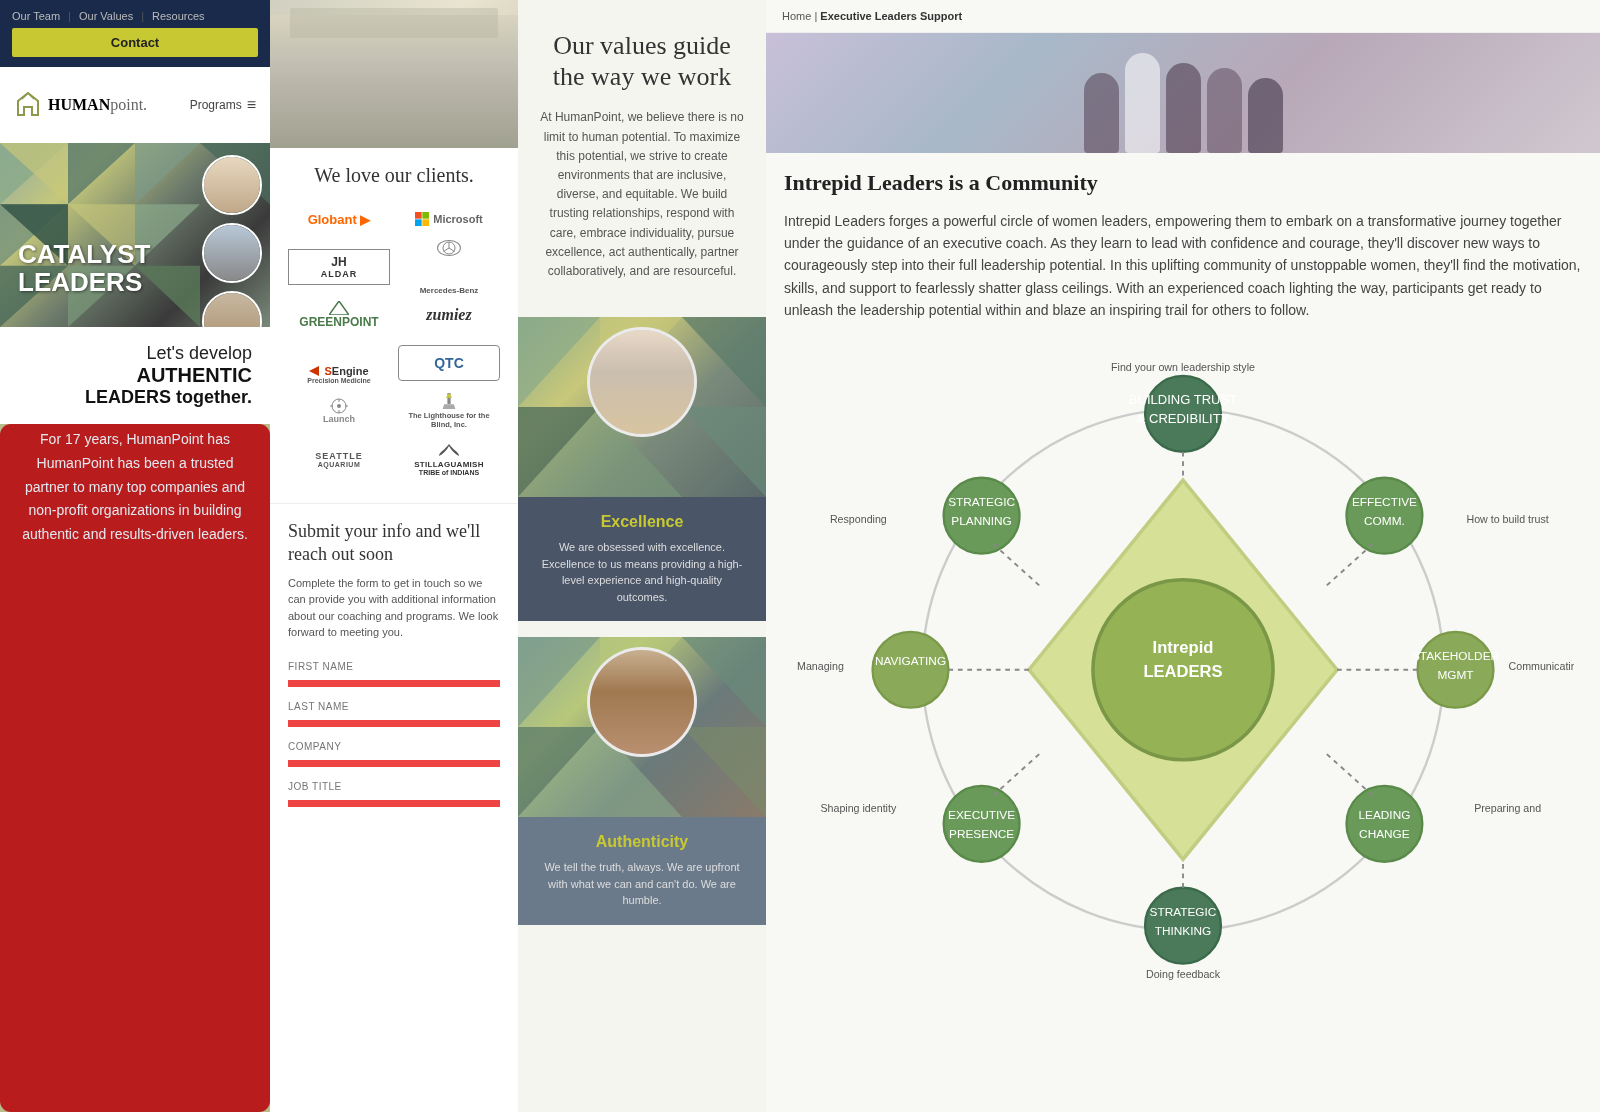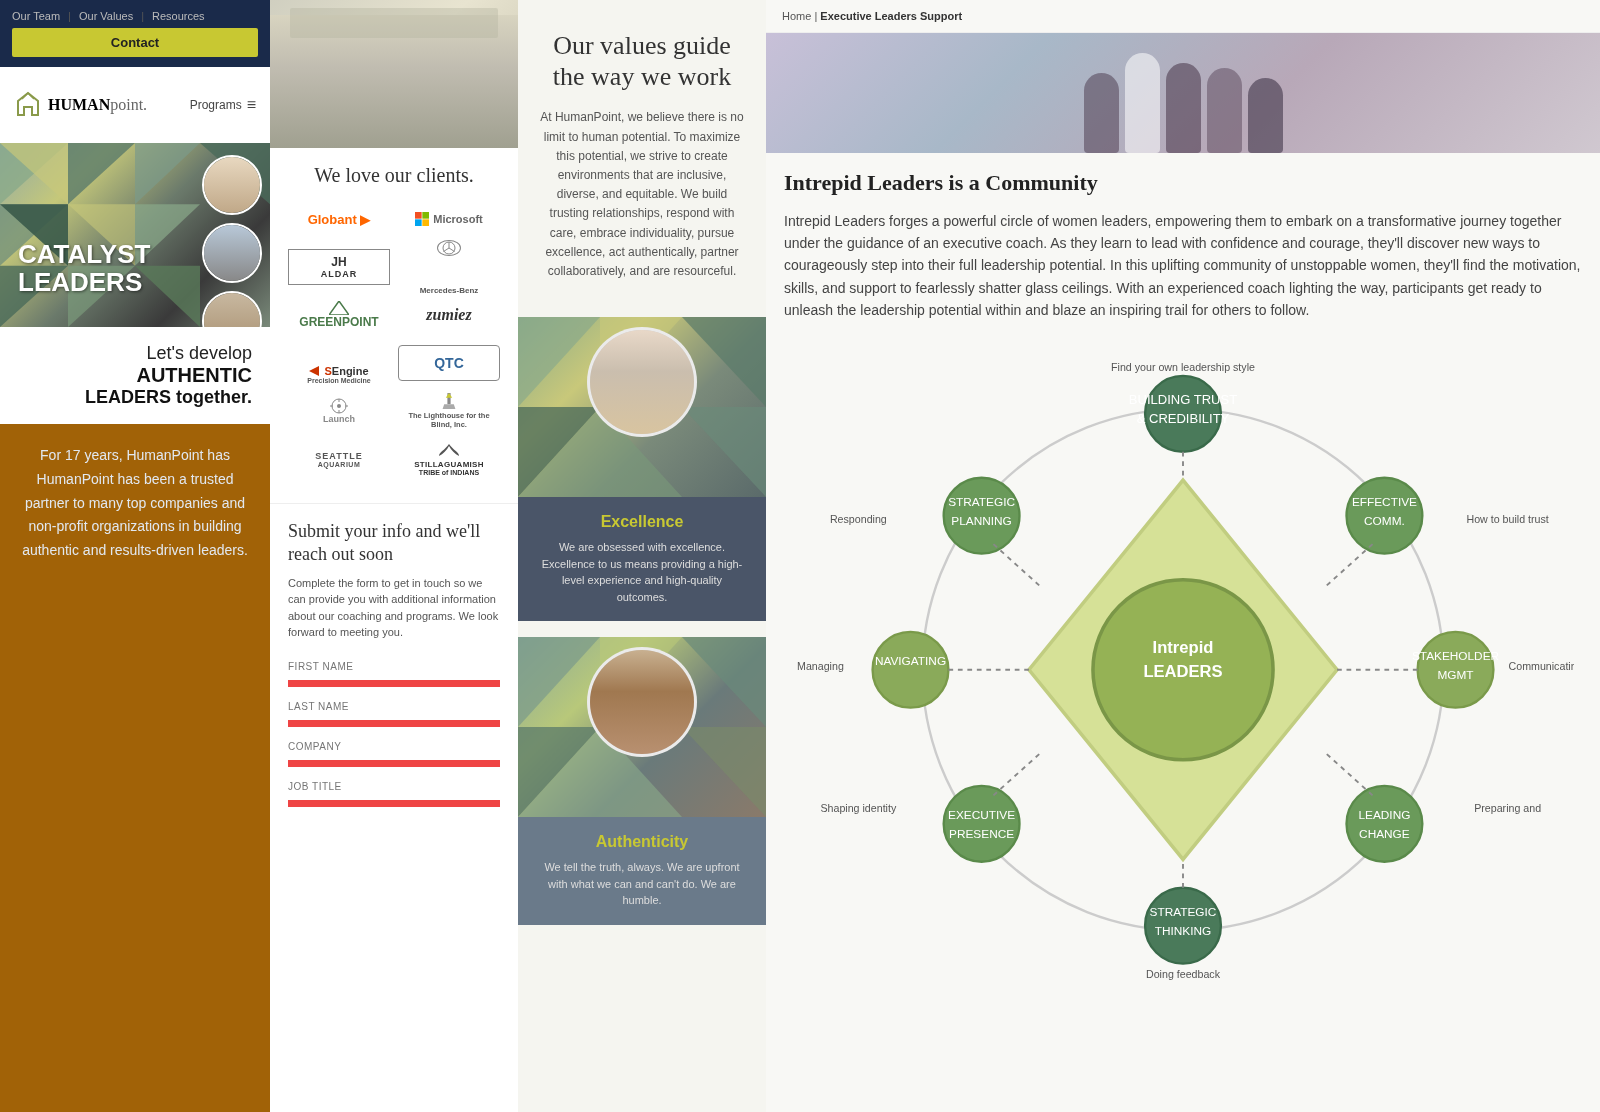"For 17 years, HumanPoint has" .hero-body { background: #a16207 -> #b91c1c; border-radius: none -> 11px; padding: 20px 18px -> 4px 18px }
